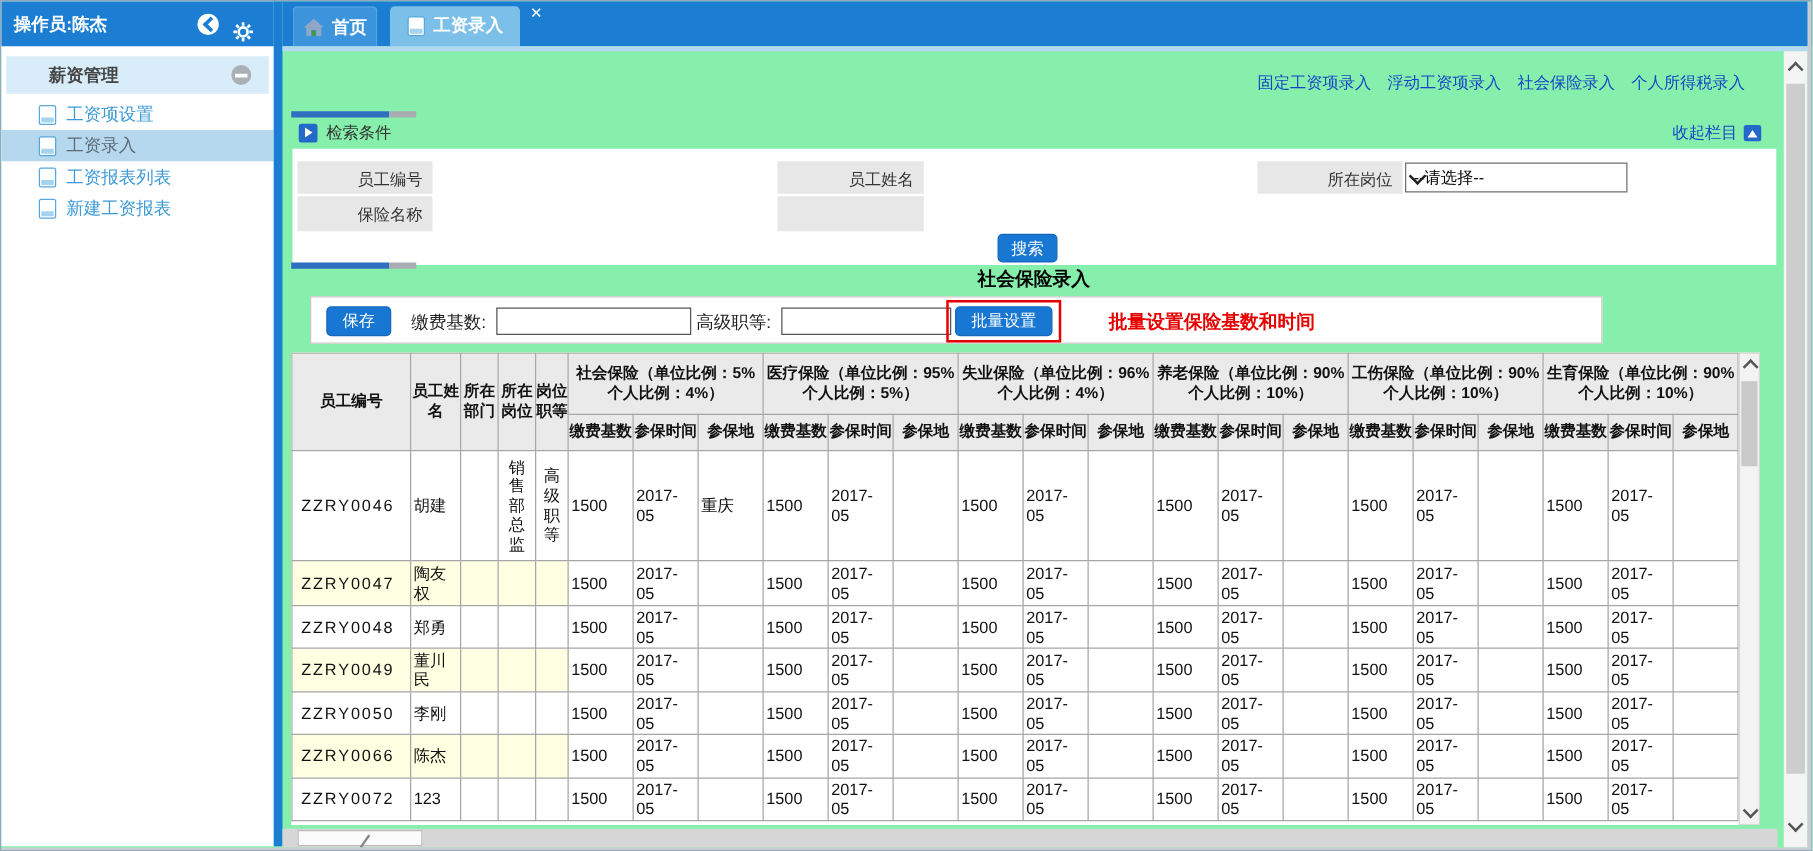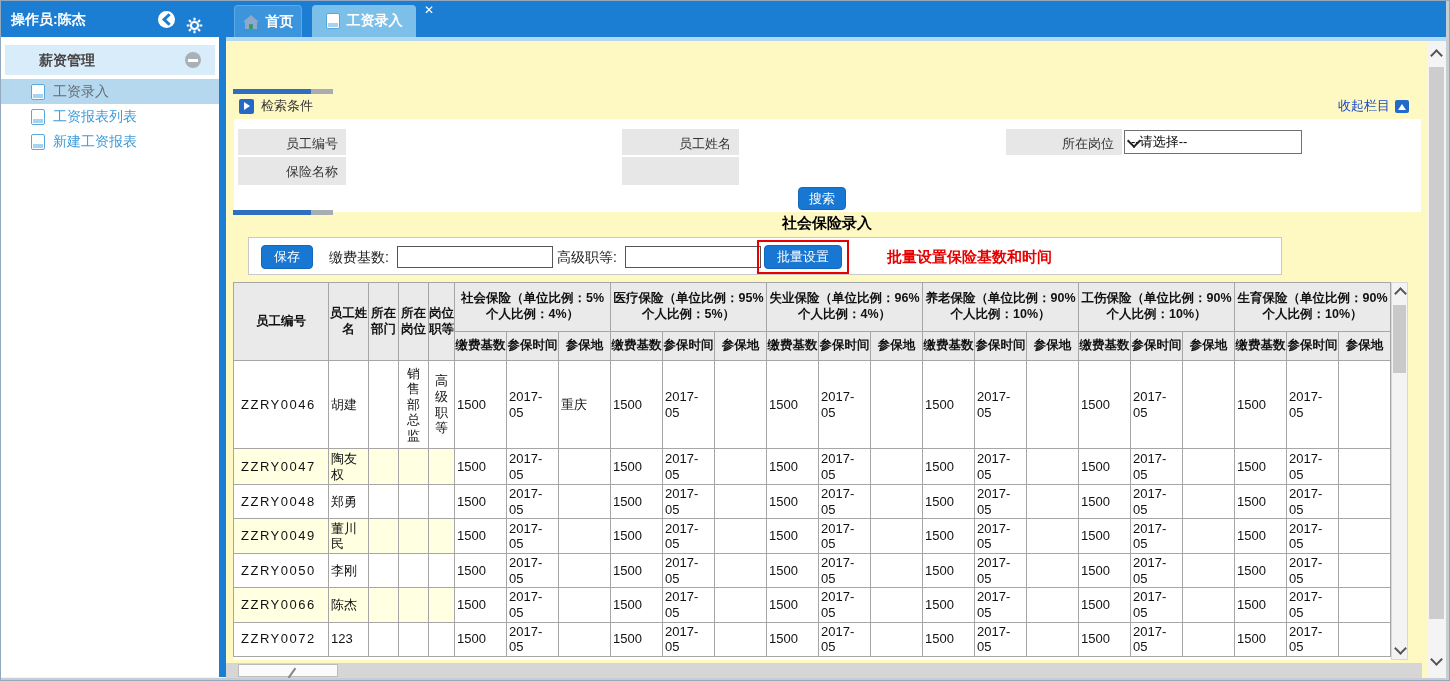"操作员:陈杰" .window { background: #fef9c3 -> #86efac }
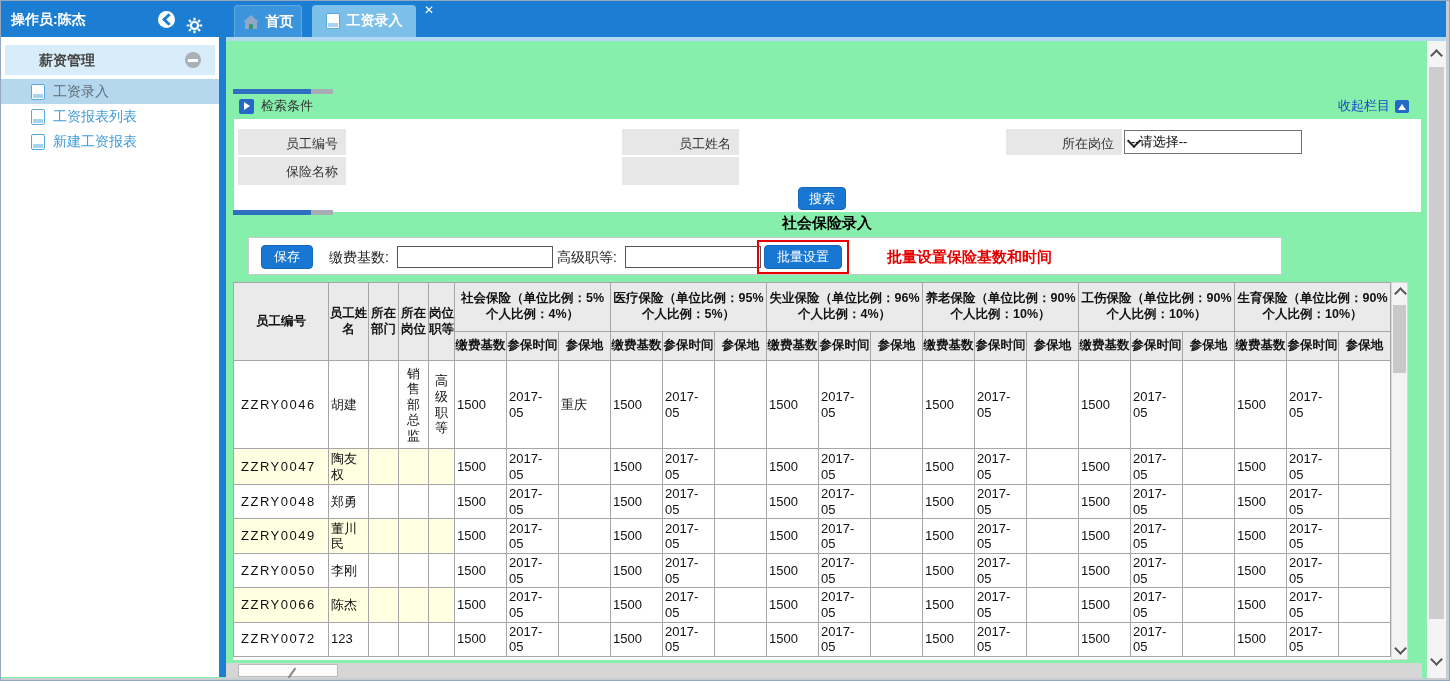"固定工资项录入 浮动工资项录入 社会保险录入 个人所得税录入" div.quick-links { html: none -> <div><a>固定工资项录入</a><a>浮动工资项录入</a><a>社会保险录入</a><a>个人所得税录入</a></div> }
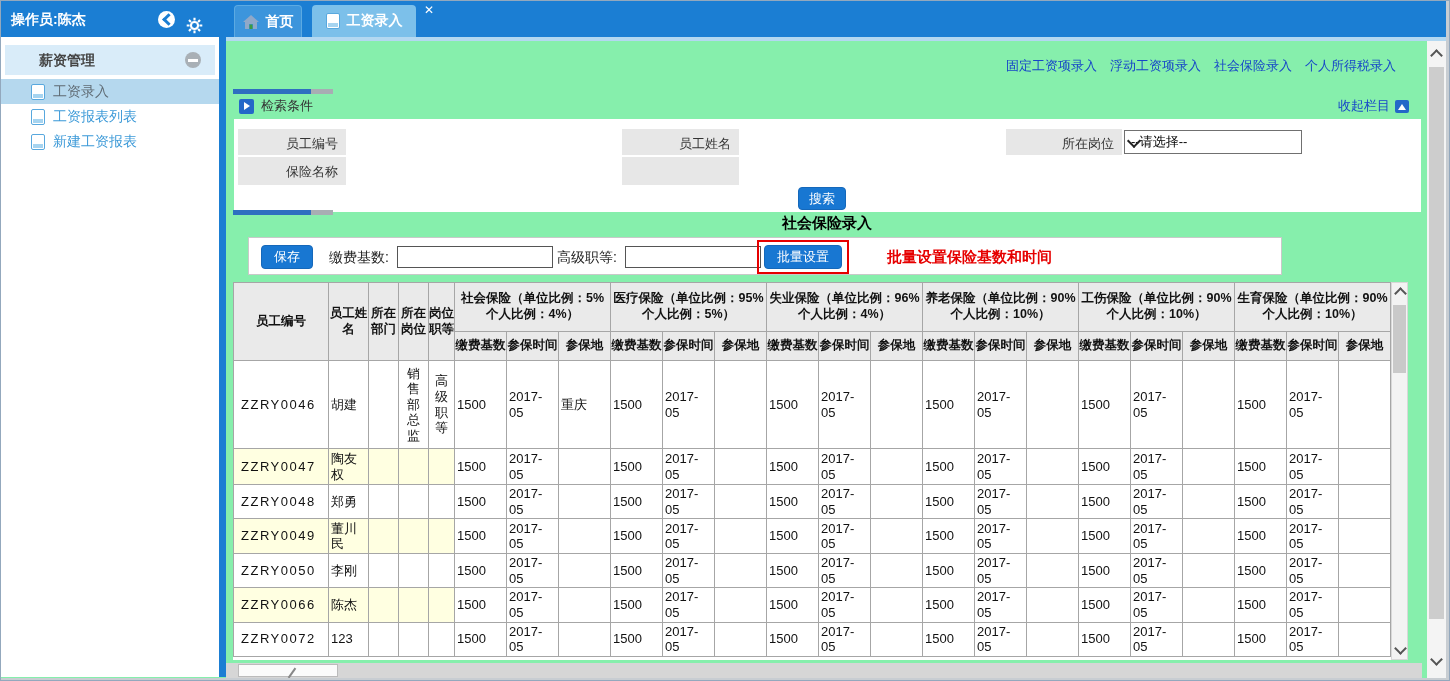"工资项设置" div.menu-item { html: none -> <div> <span></span> <span>工资项设置</span> </div> }
